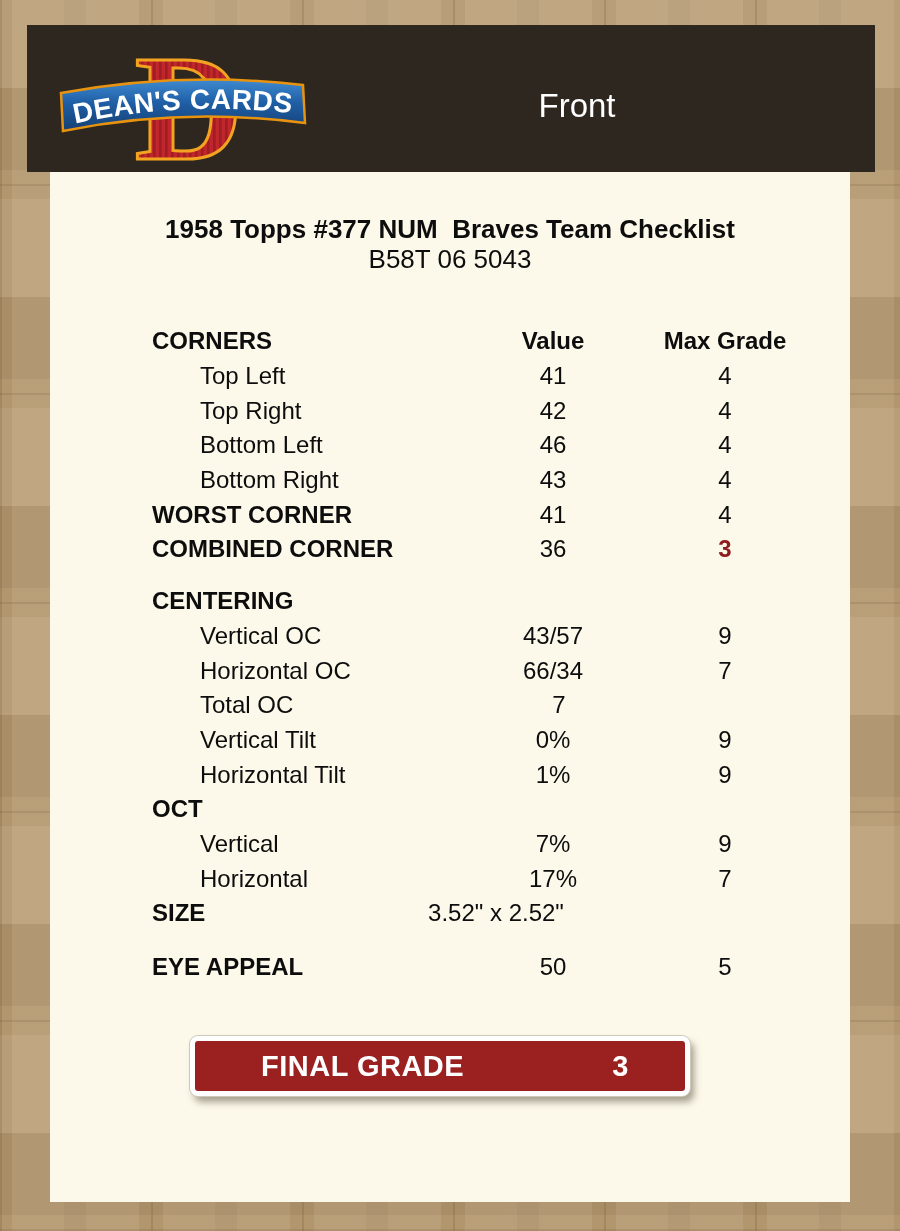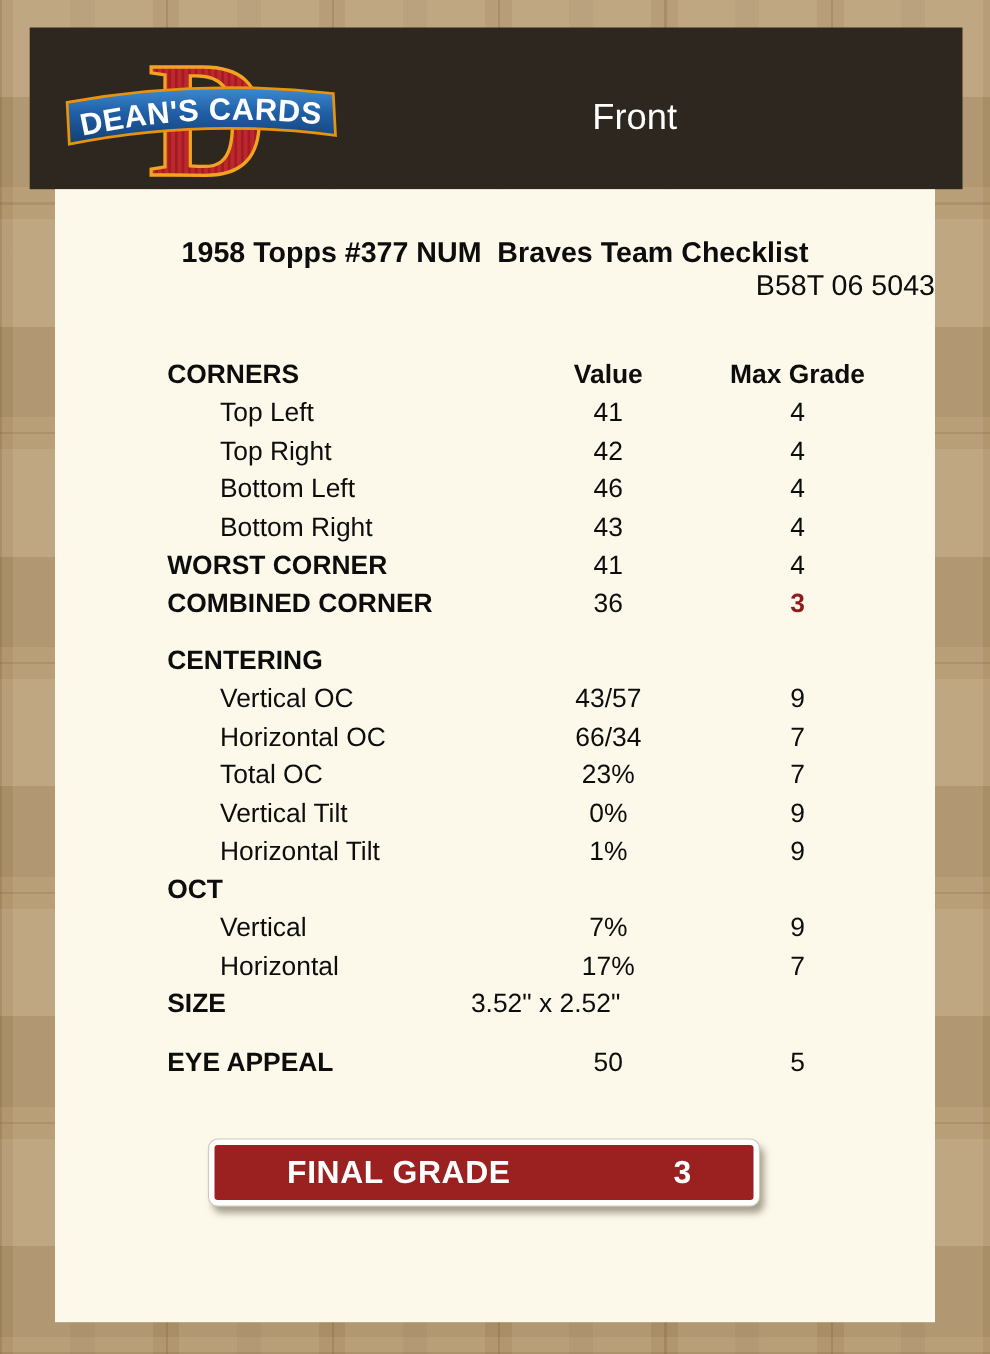"B58T 06 5043" .card-code { text-align: right -> center }
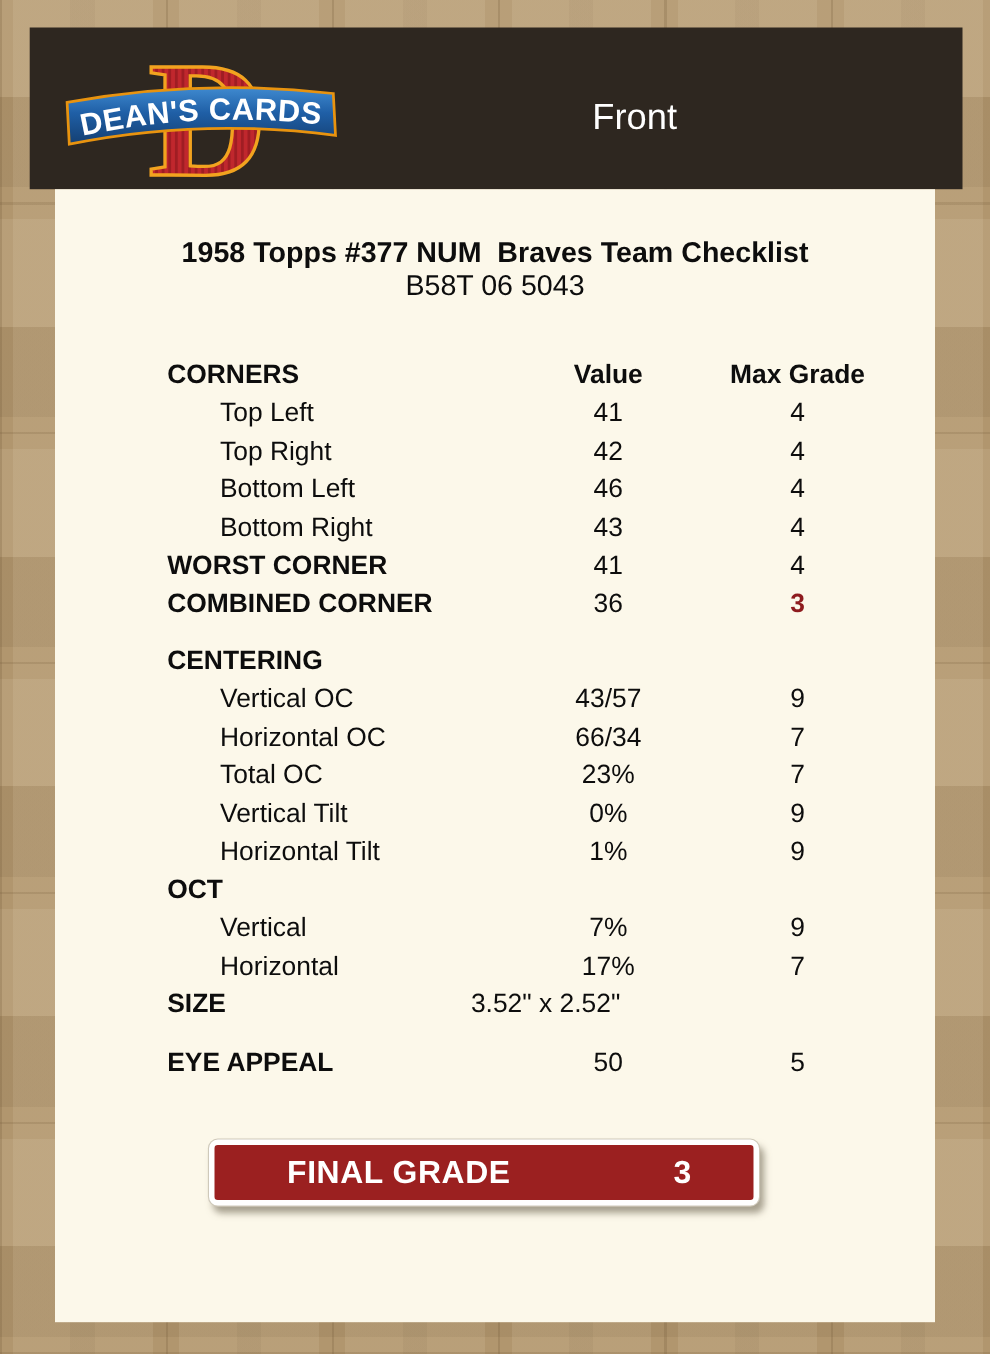"23%" span.c-value { html: <span>23%</span> -> none }
